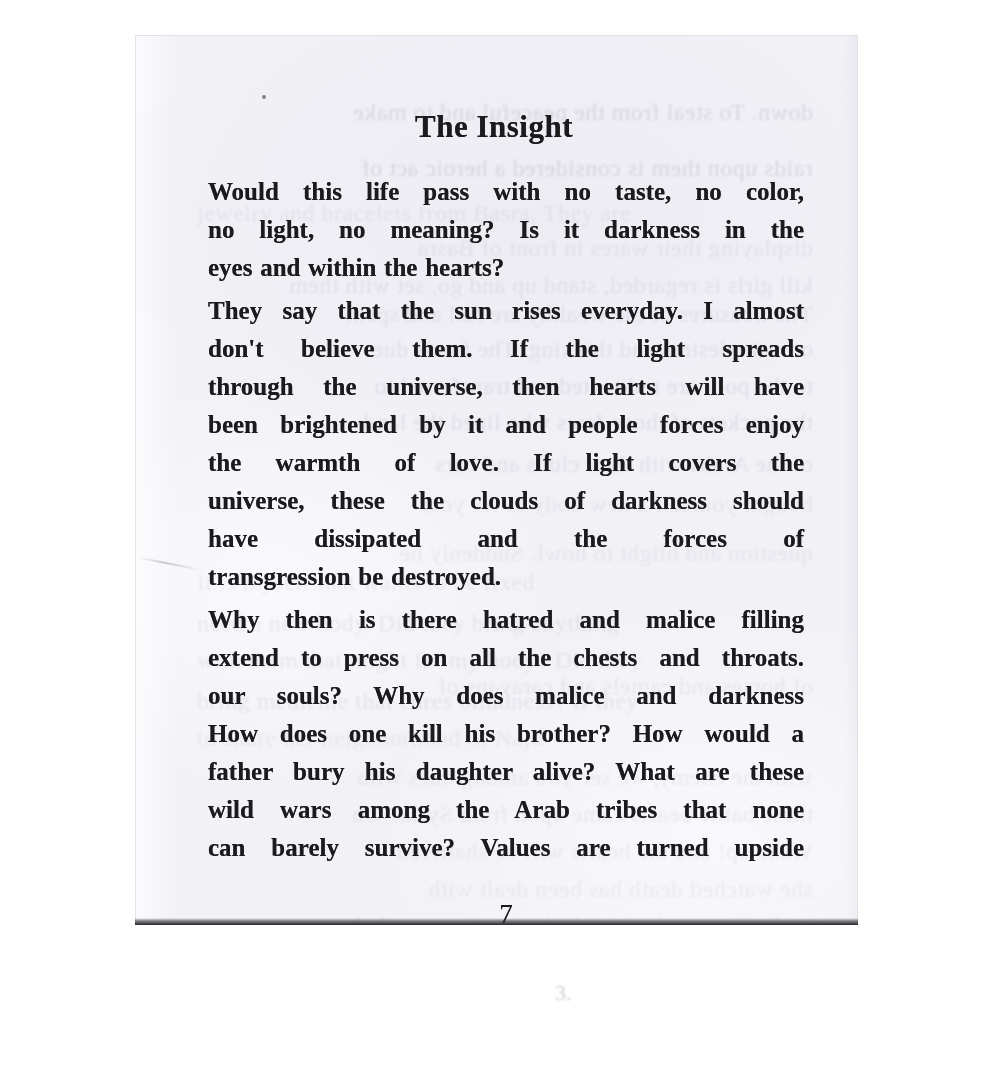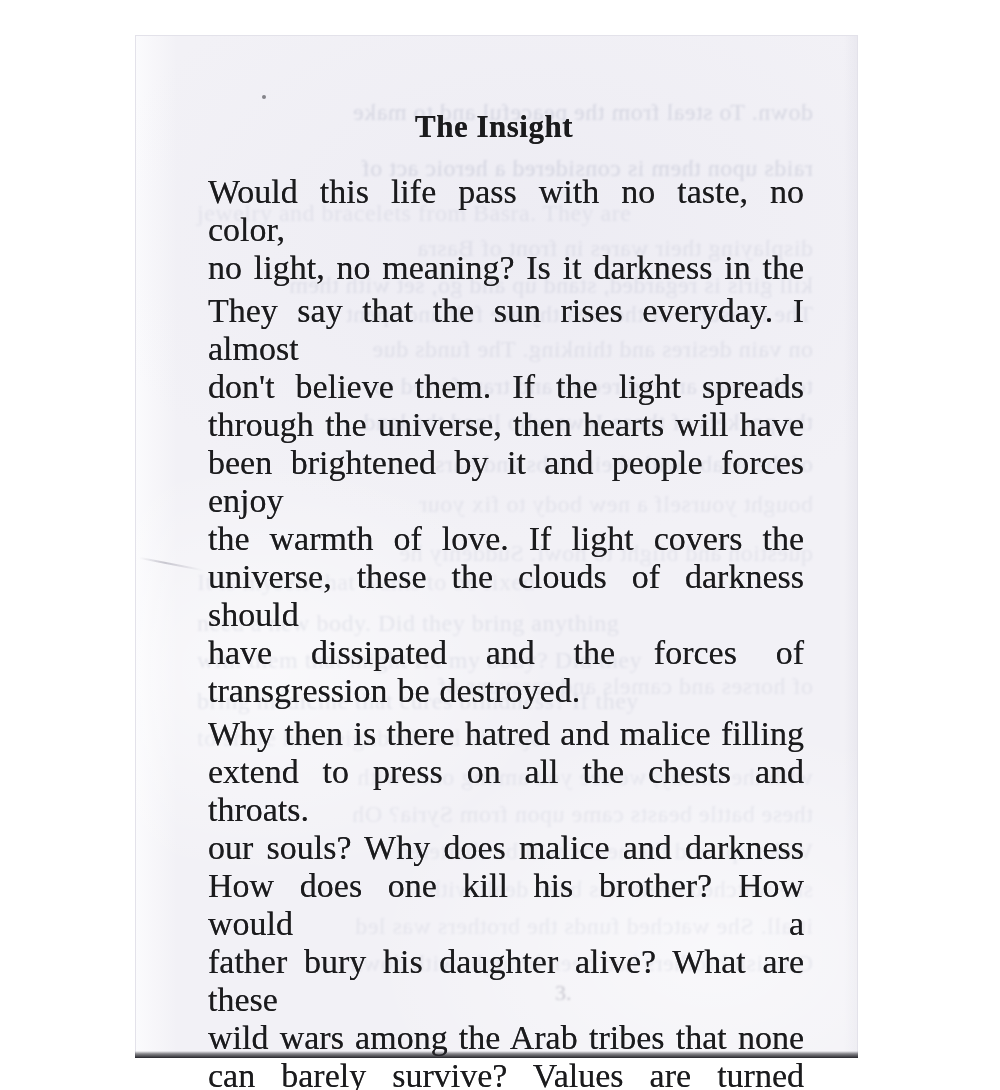"The Insight" .page { height: 1023px -> 890px }
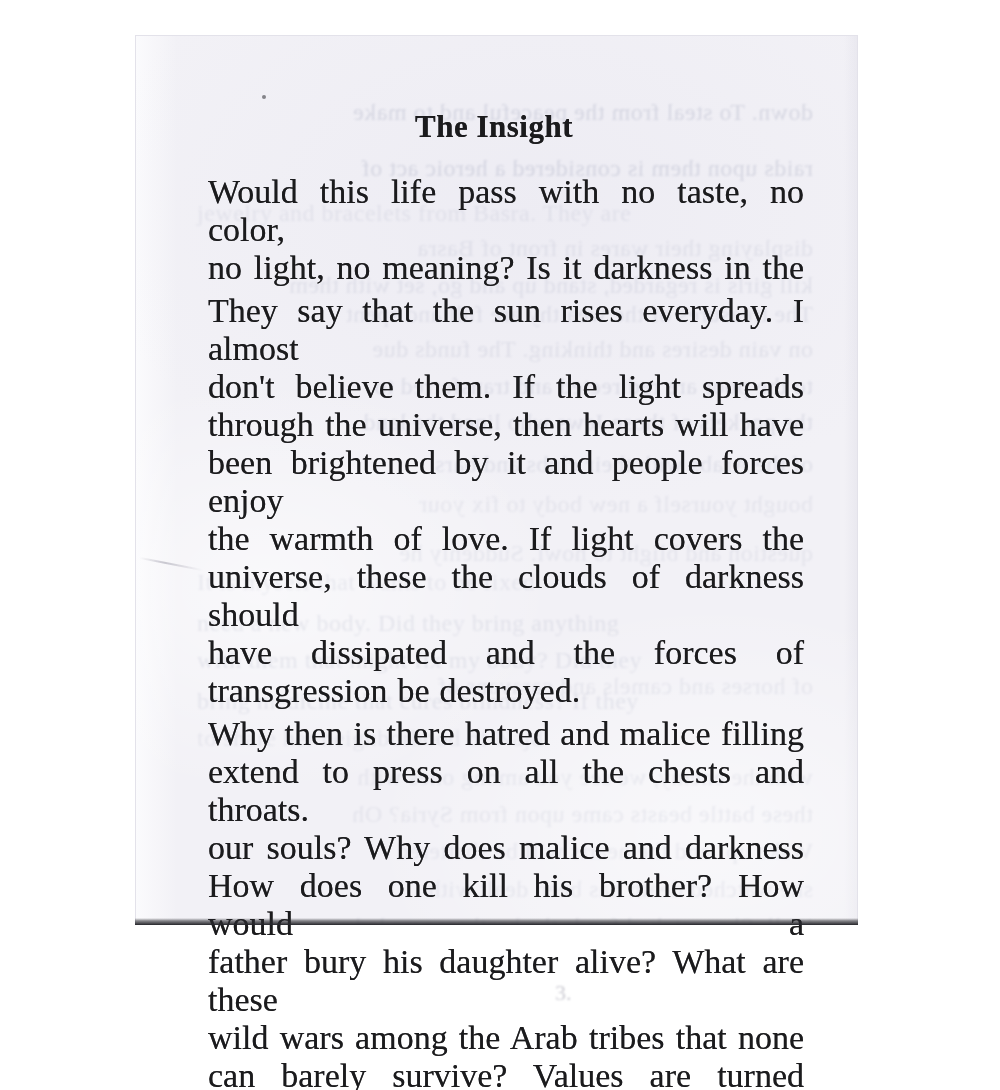"Would this life pass with" .line { font-size: 34px -> 25px; font-weight: none -> bold }
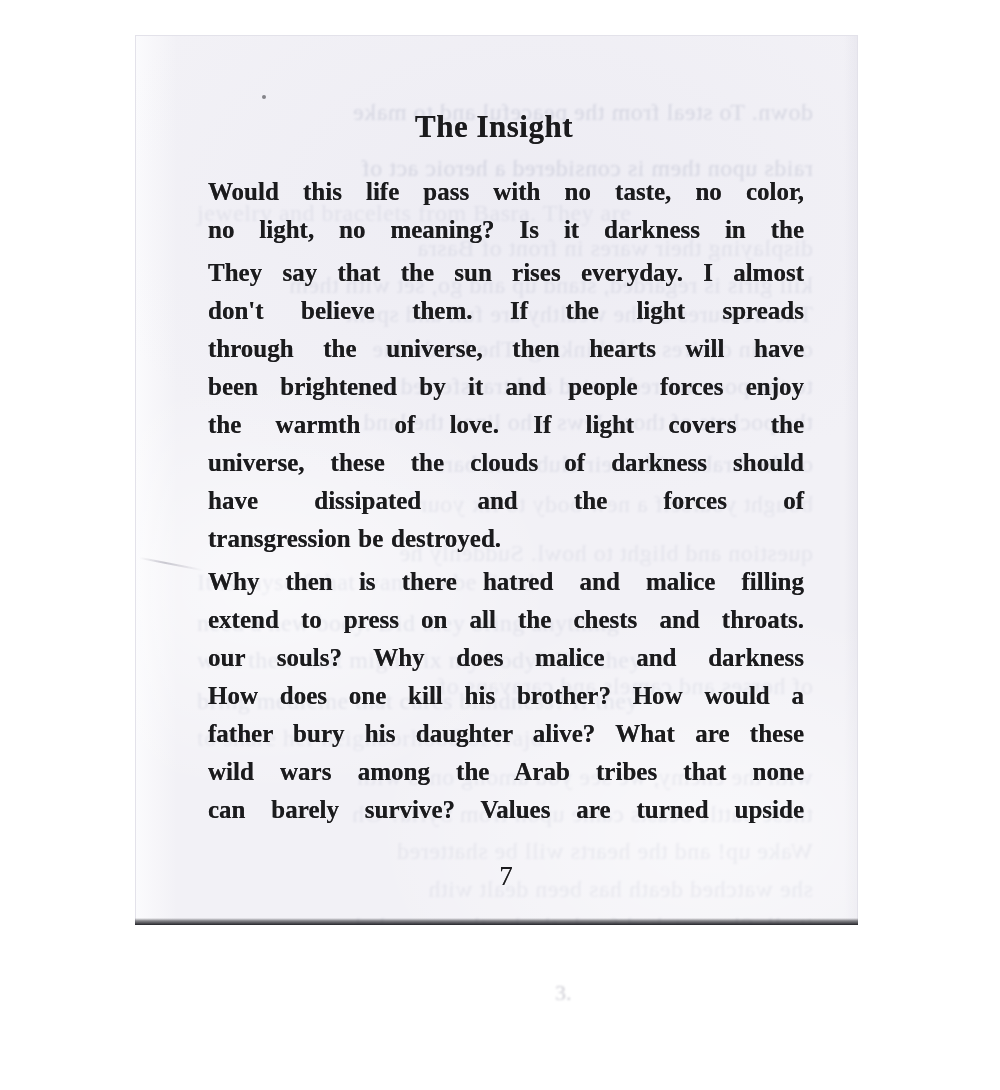"eyes and within the hearts?" div.line { html: none -> <div>eyes and within the hearts?</div> }
